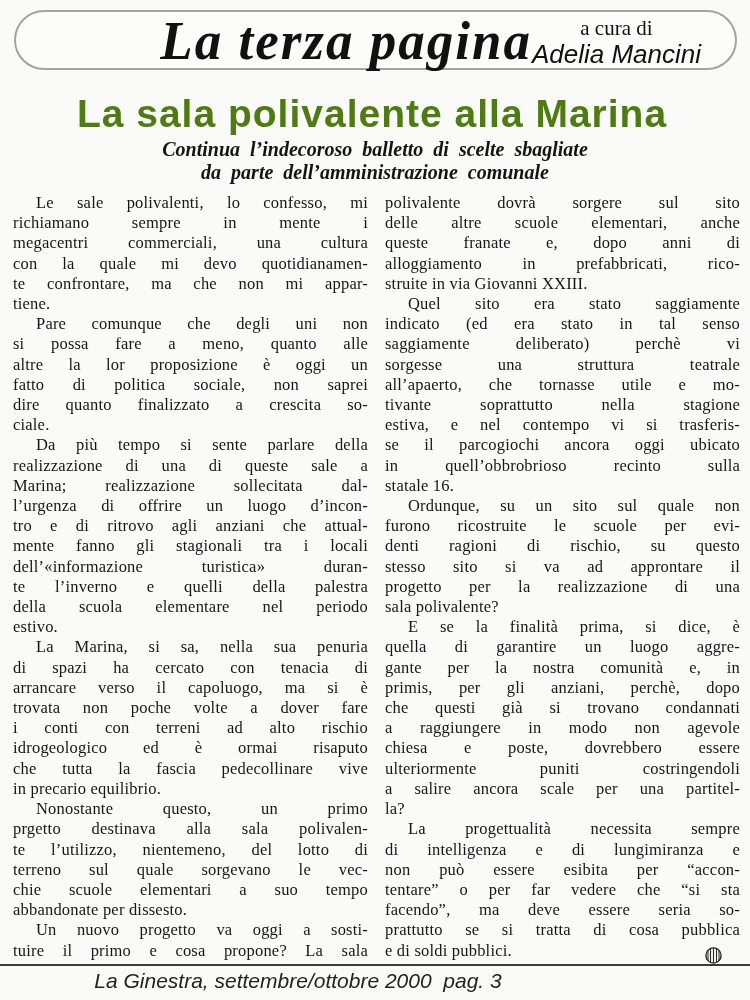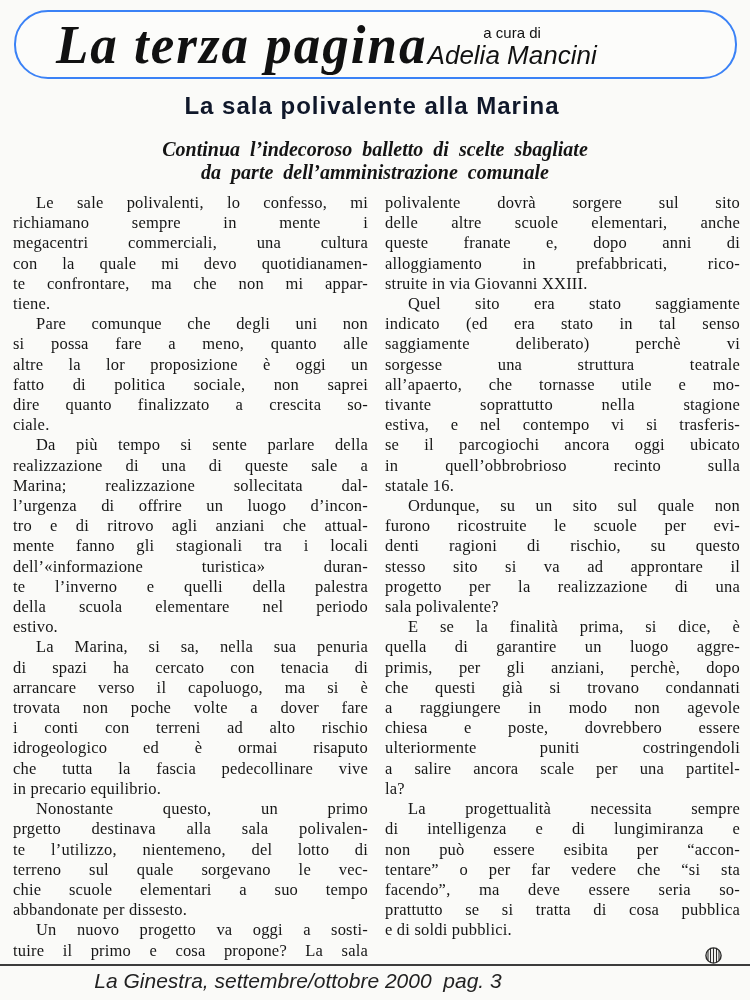"La terza pagina" .masthead-box { border: 2px solid #3b82f6 -> 2px solid #a3a3a3; height: 69px -> 60px; justify-content: flex-start -> flex-end }
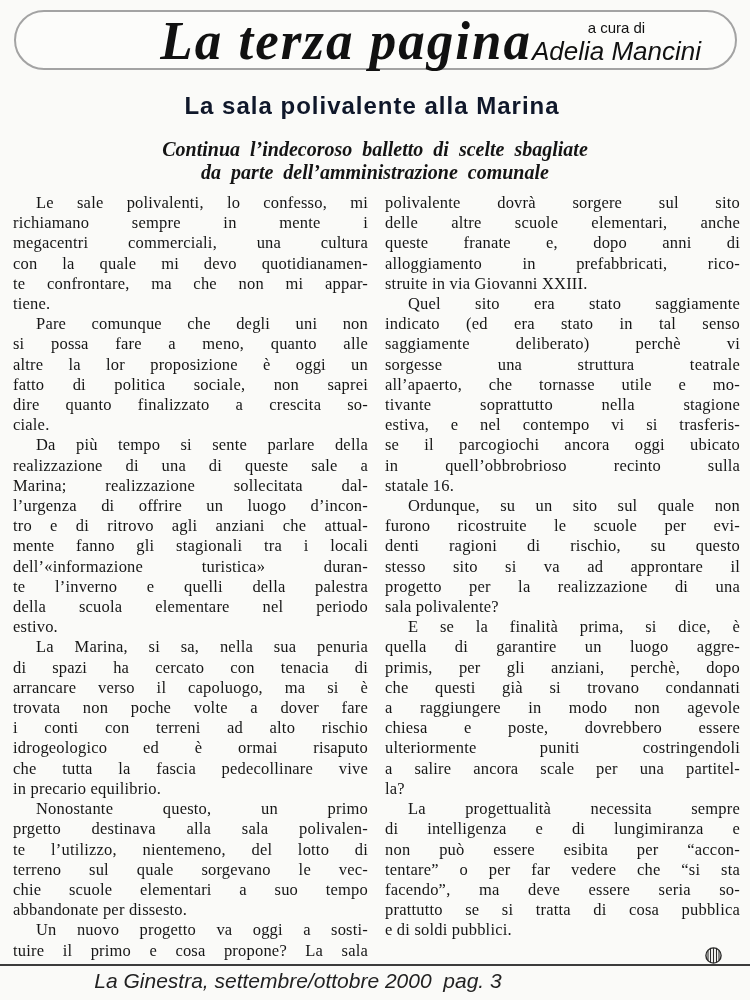"a cura di" .curator-prefix { font-family: Liberation Sans, sans-serif -> Liberation Serif, serif; font-size: 15px -> 21px }
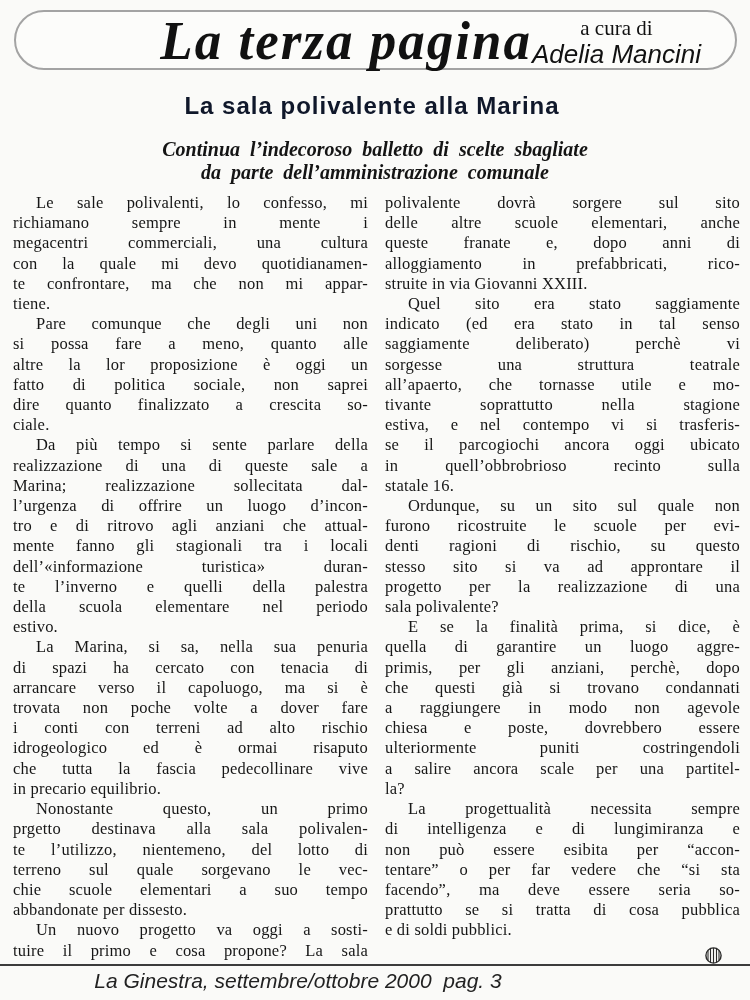"La sala polivalente alla Marina" .headline { color: #0f172a -> #4d7c0f; font-size: 24px -> 39px }
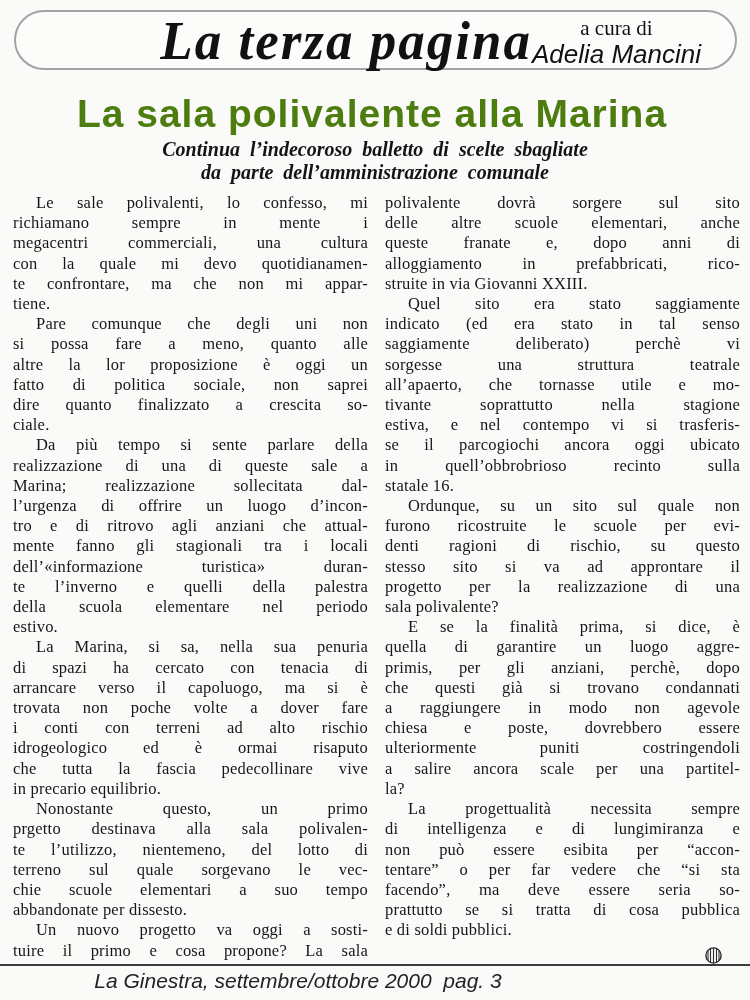"gante per la nostra comunità" div.line { html: none -> <div>gante per la nostra comunità e, in</div> }
